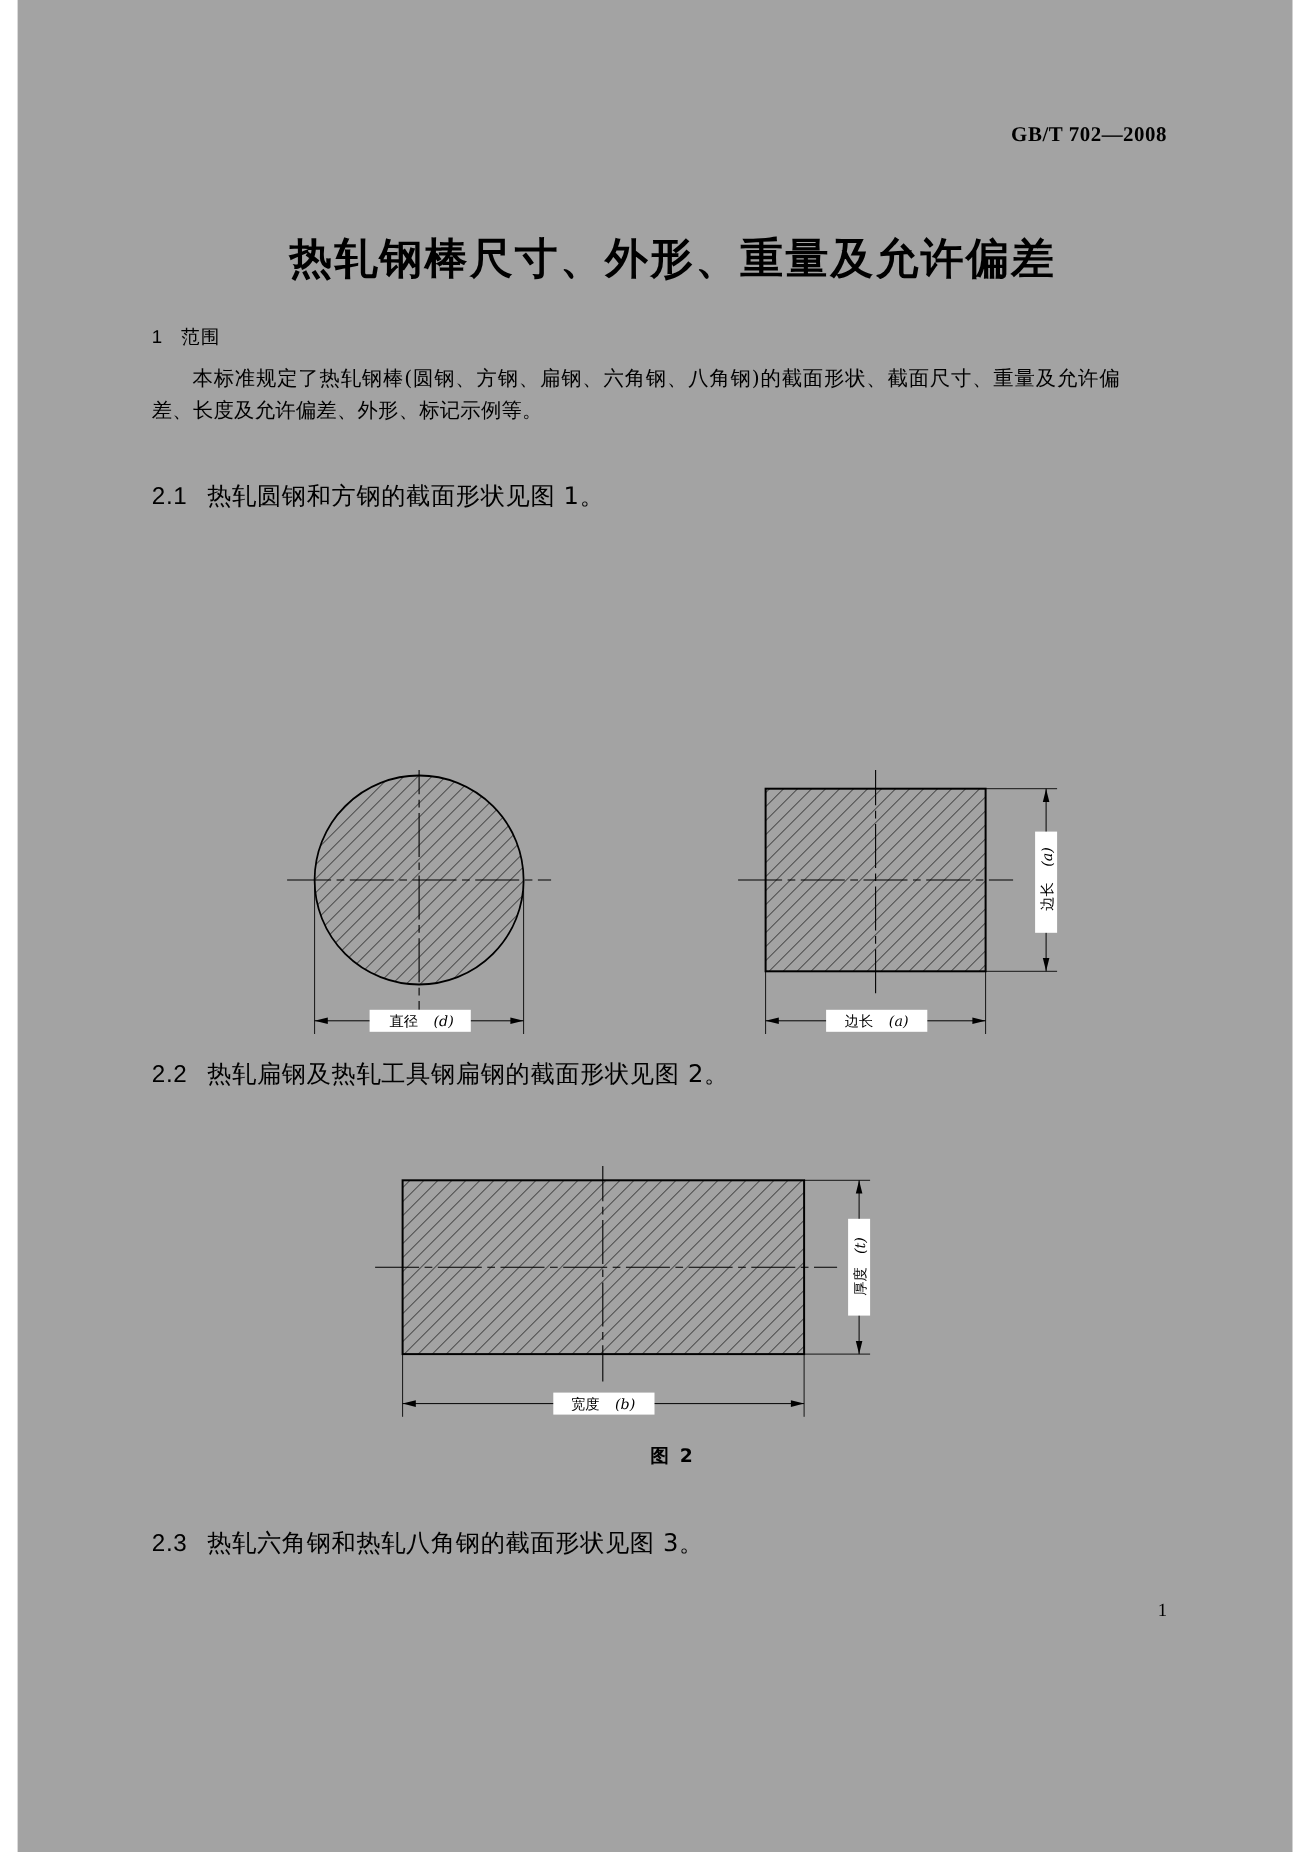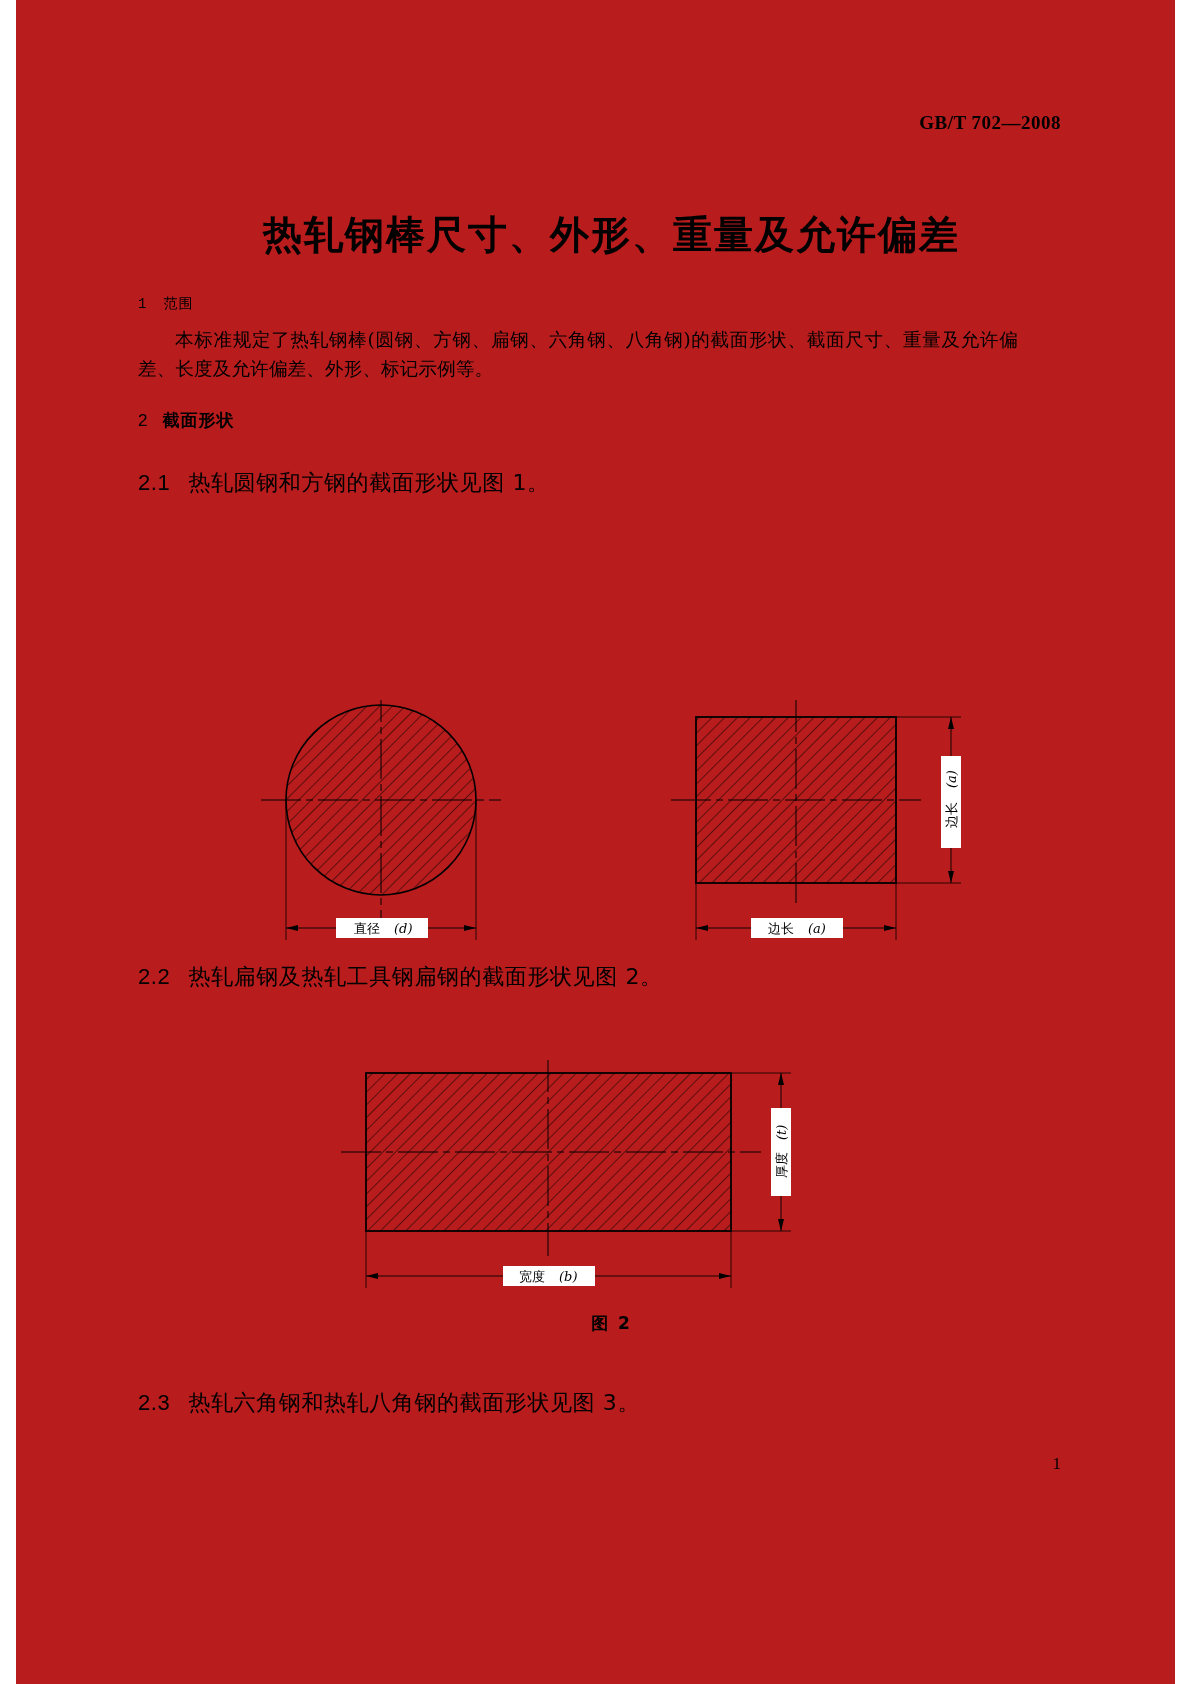"GB/T 702—2008" .page { background: #b91c1c -> #a3a3a3 }
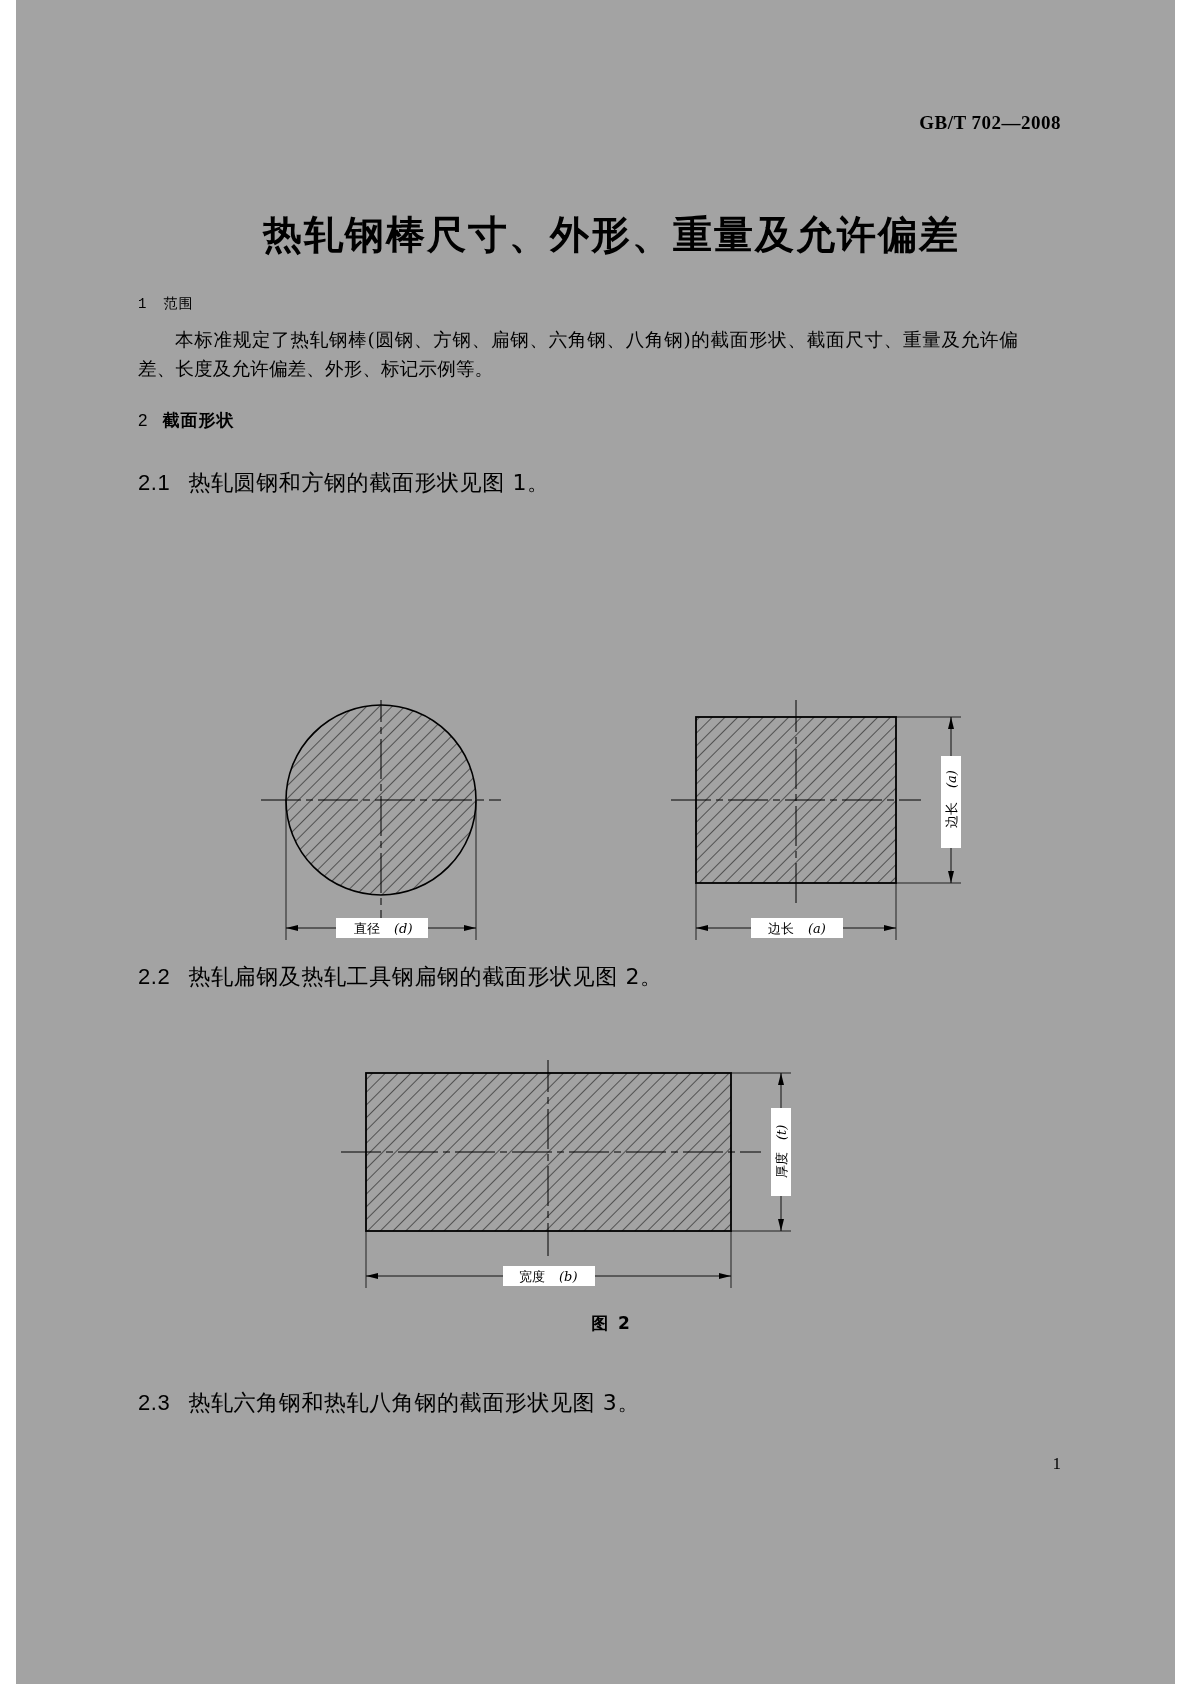"1 范围" .sec-head-1 { font-family: Liberation Mono, monospace -> Liberation Sans, sans-serif; font-size: 14px -> 17px }
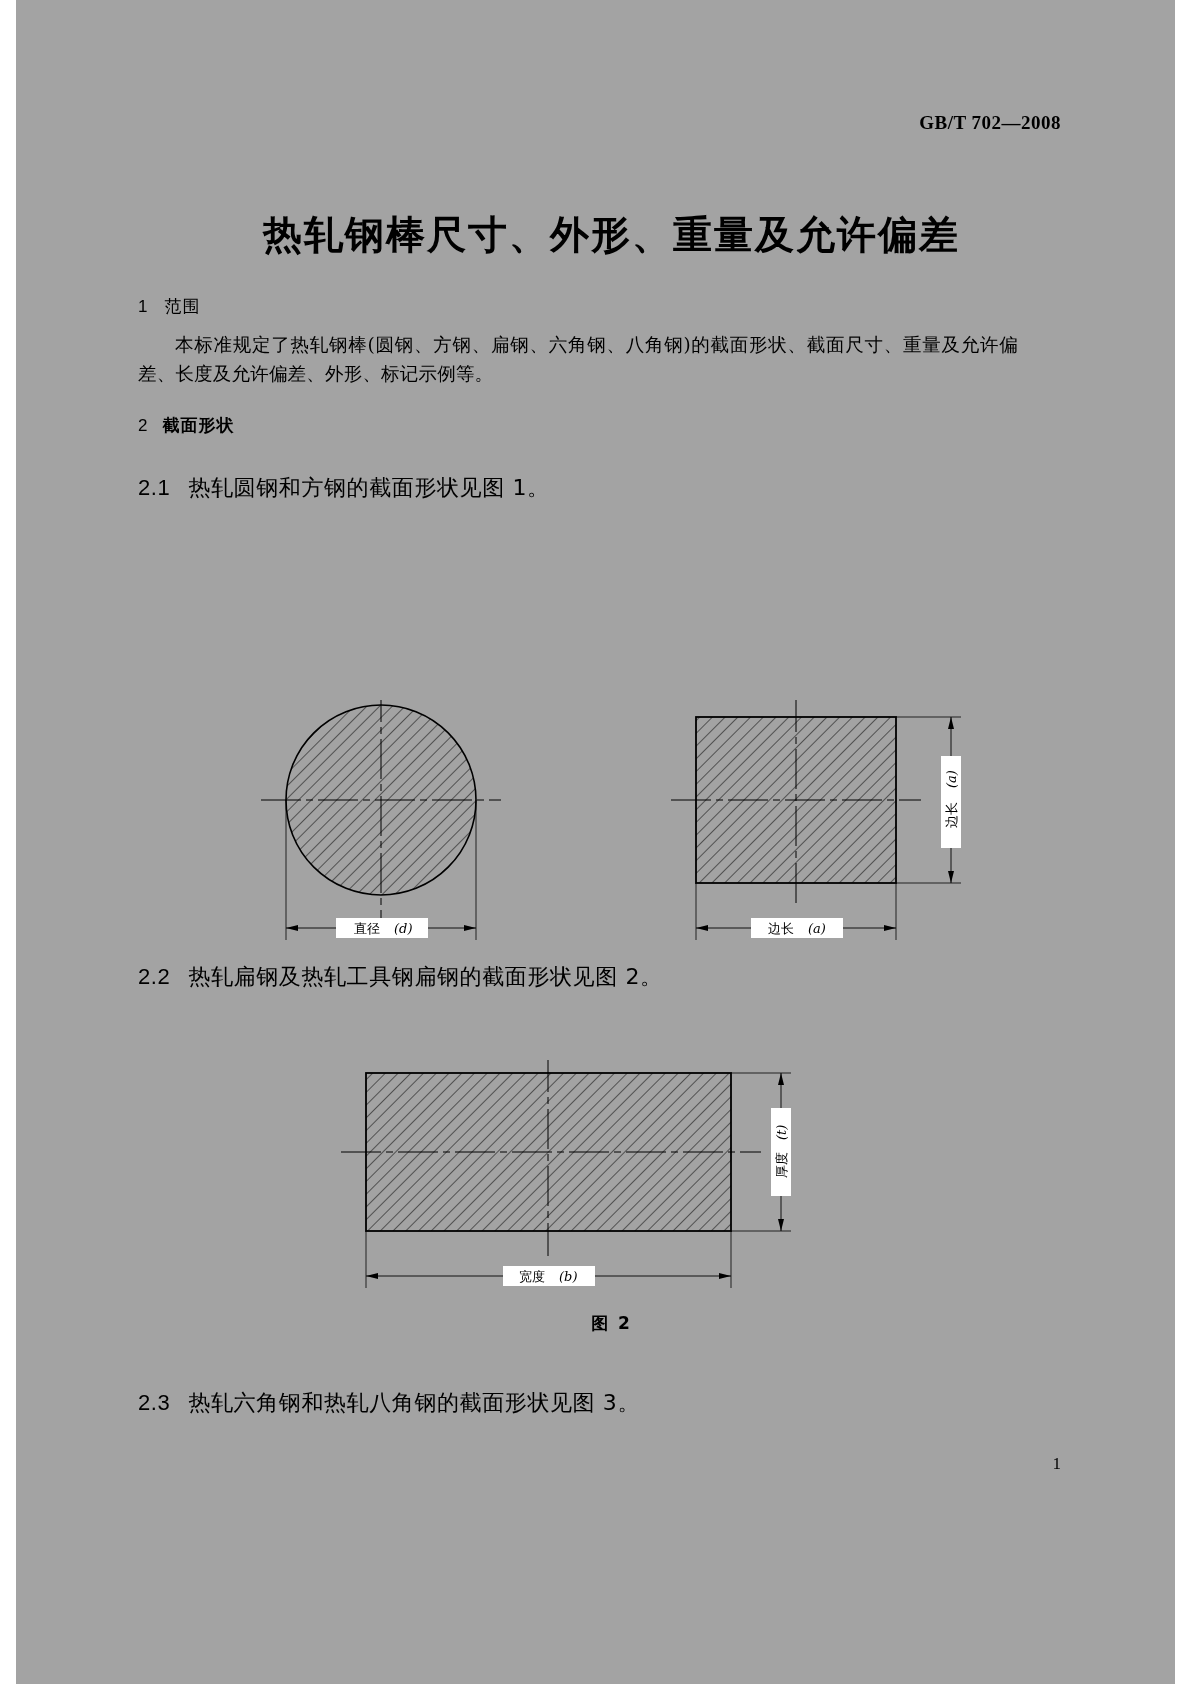"2 截面形状" div.sec-head { html: <div> <span>2</span><span>截面形状</span> </div> -> none }
